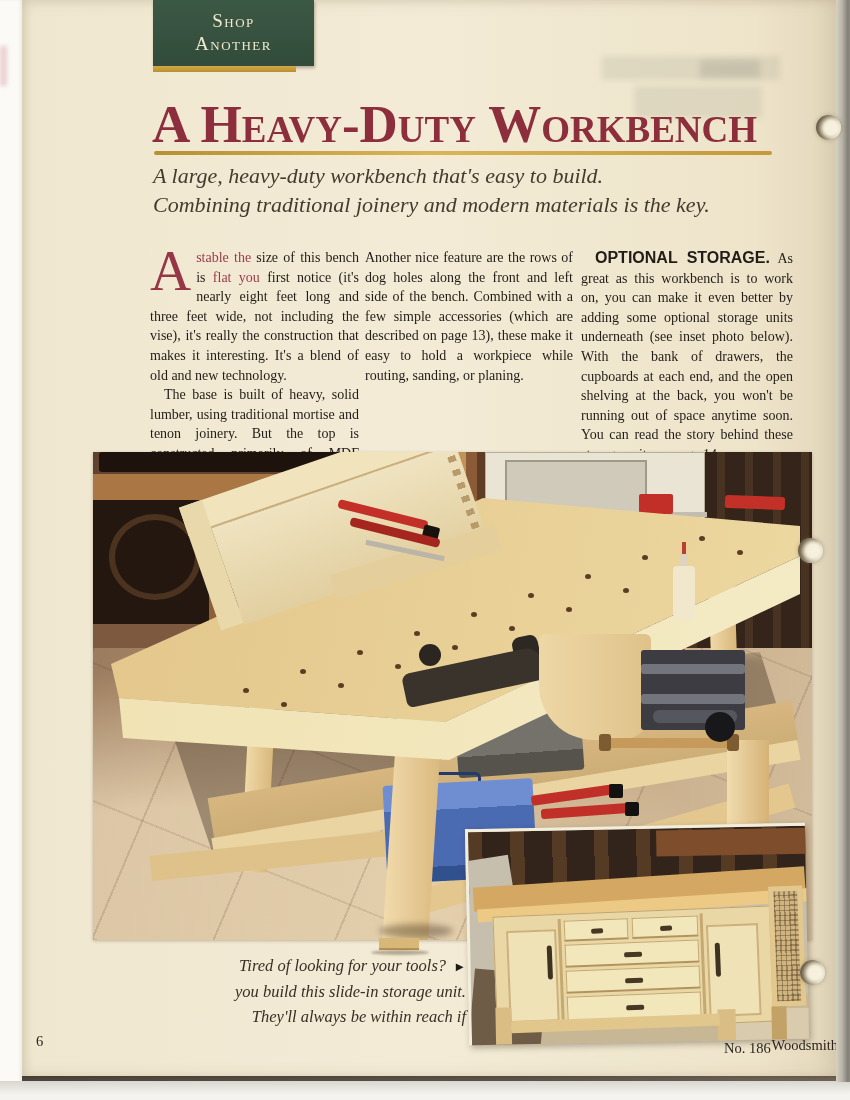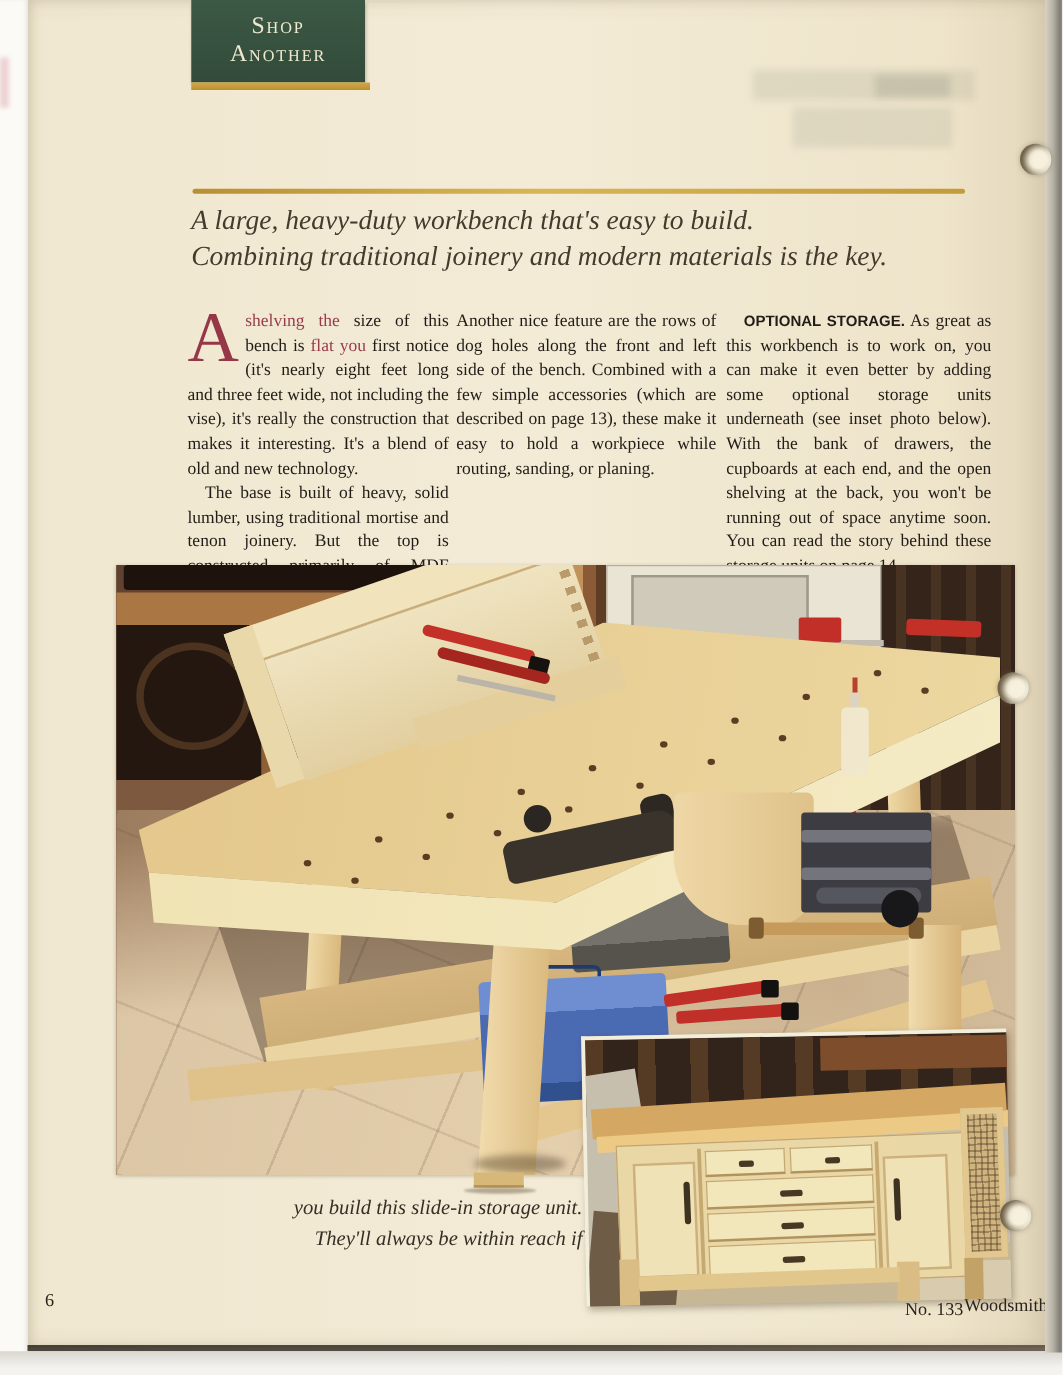"Shop" .badge { width: 139px -> 161px }
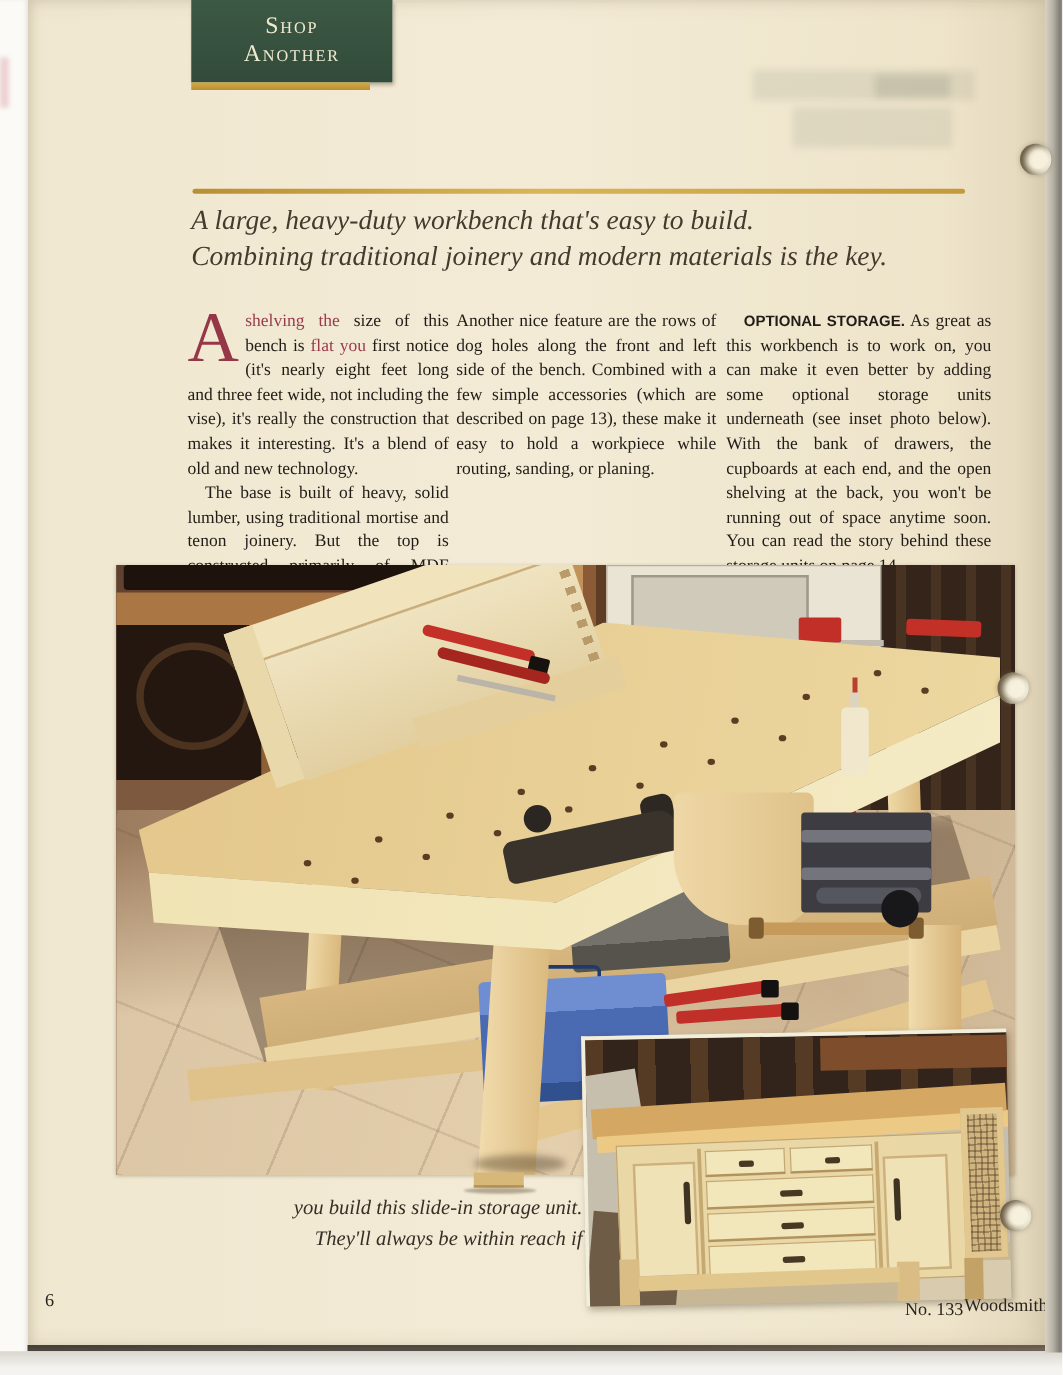"A Heavy-Duty Workbench" div.abs { html: none -> <div>A Heavy-Duty Workbench</div> }
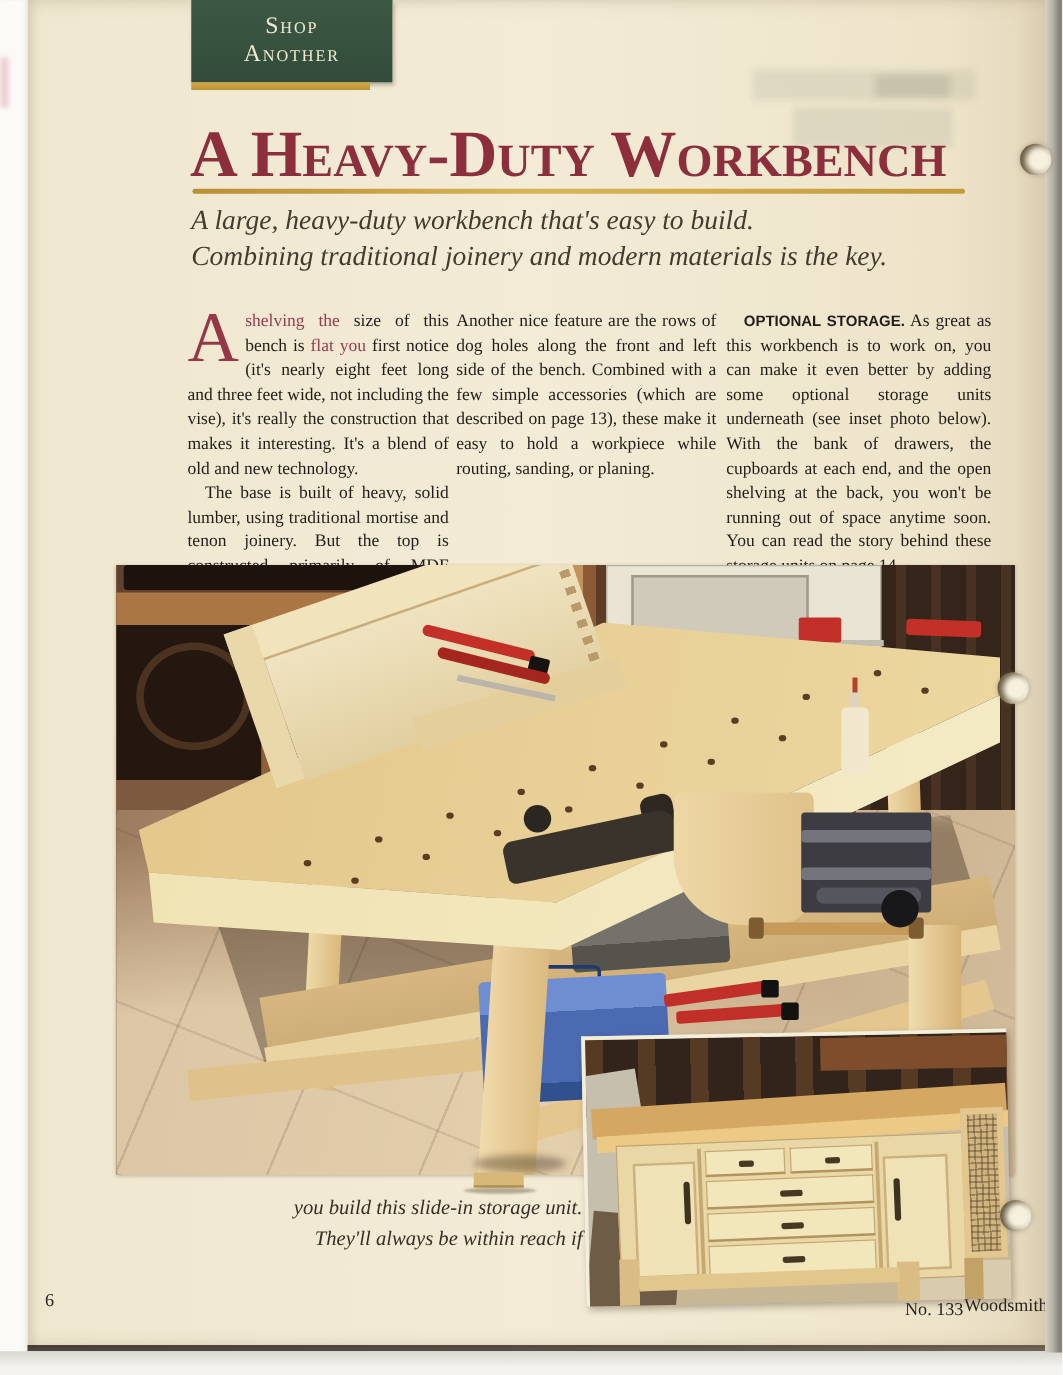"shelving the" span.lead { text: shelving -> stable }
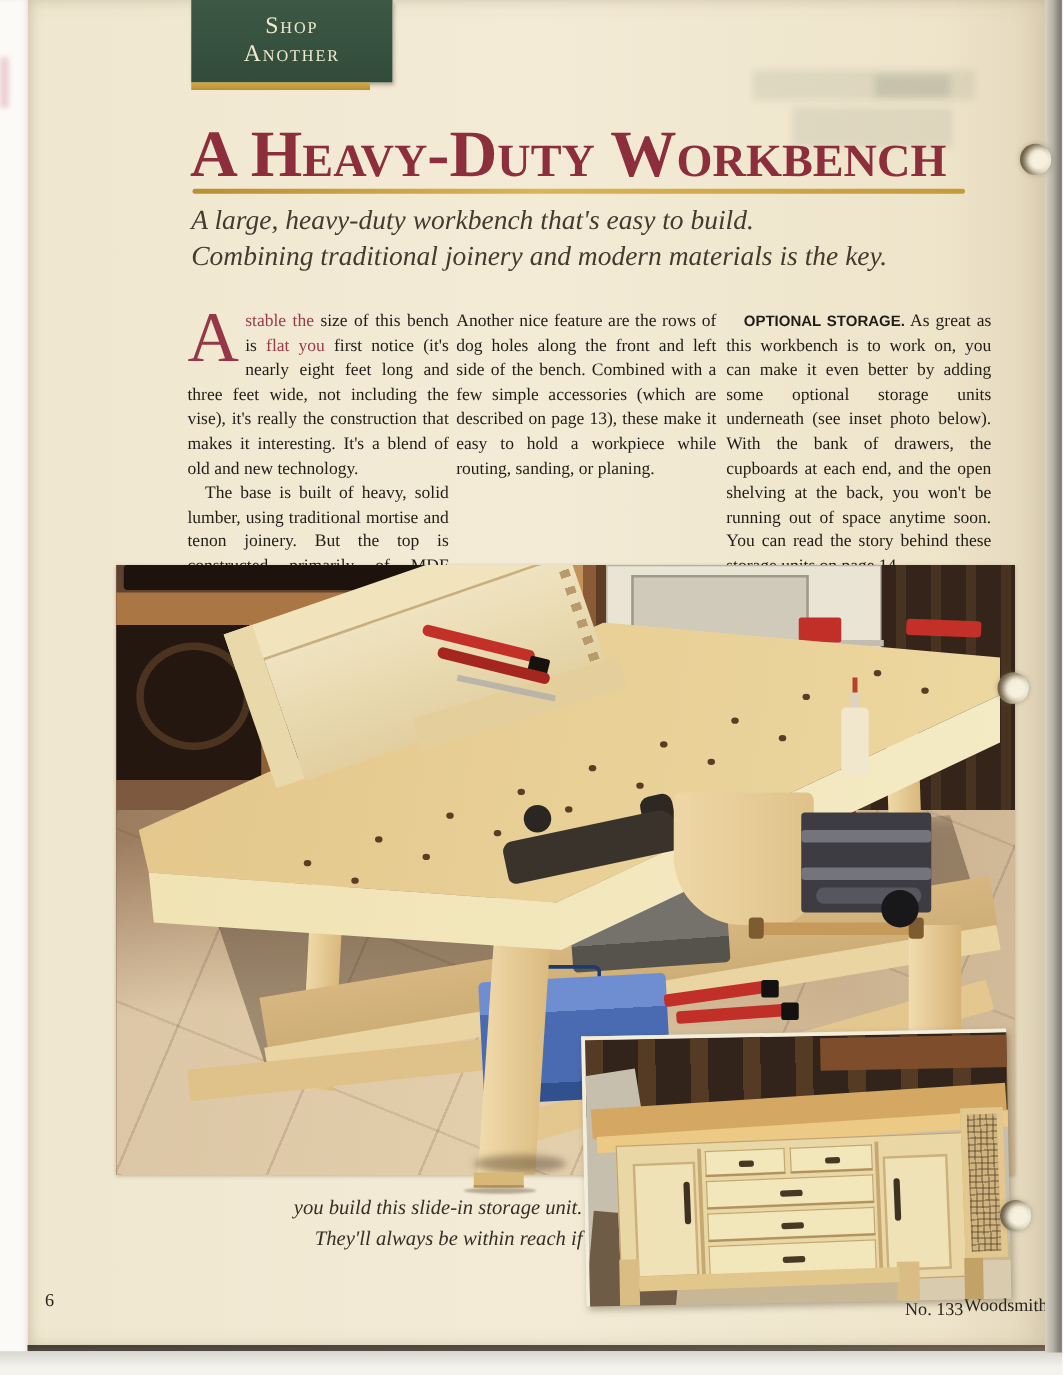"OPTIONAL STORAGE." .opt-head { font-size: 12px -> 16px }
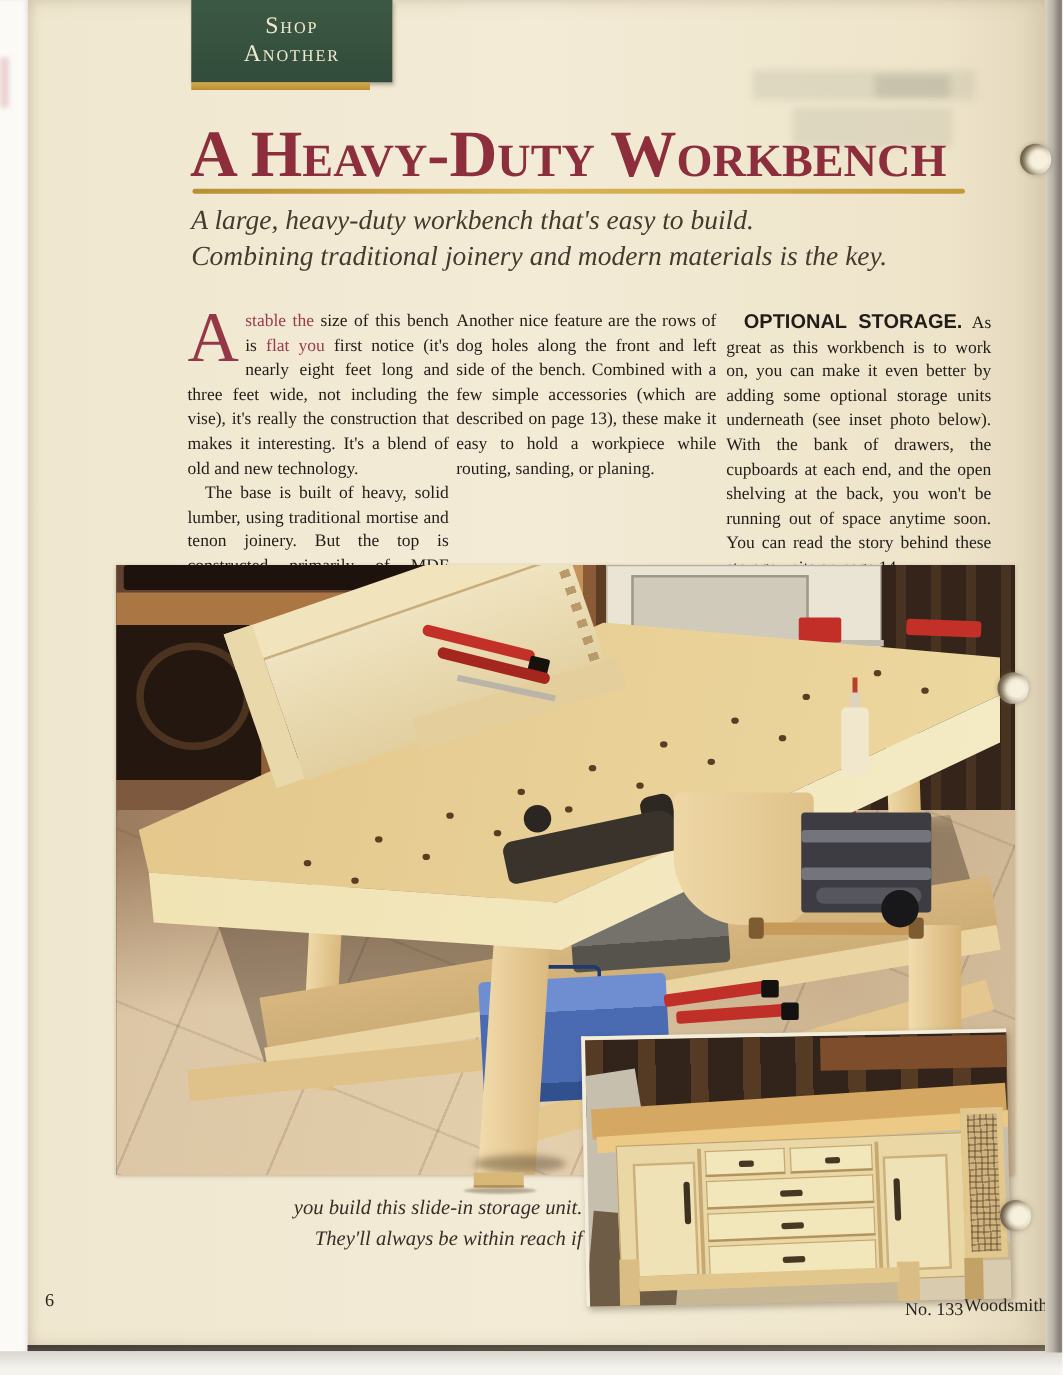"Tired of looking for your" div { html: none -> <div><span>Tired of looking for your tools?</span><span>►</span></div> }
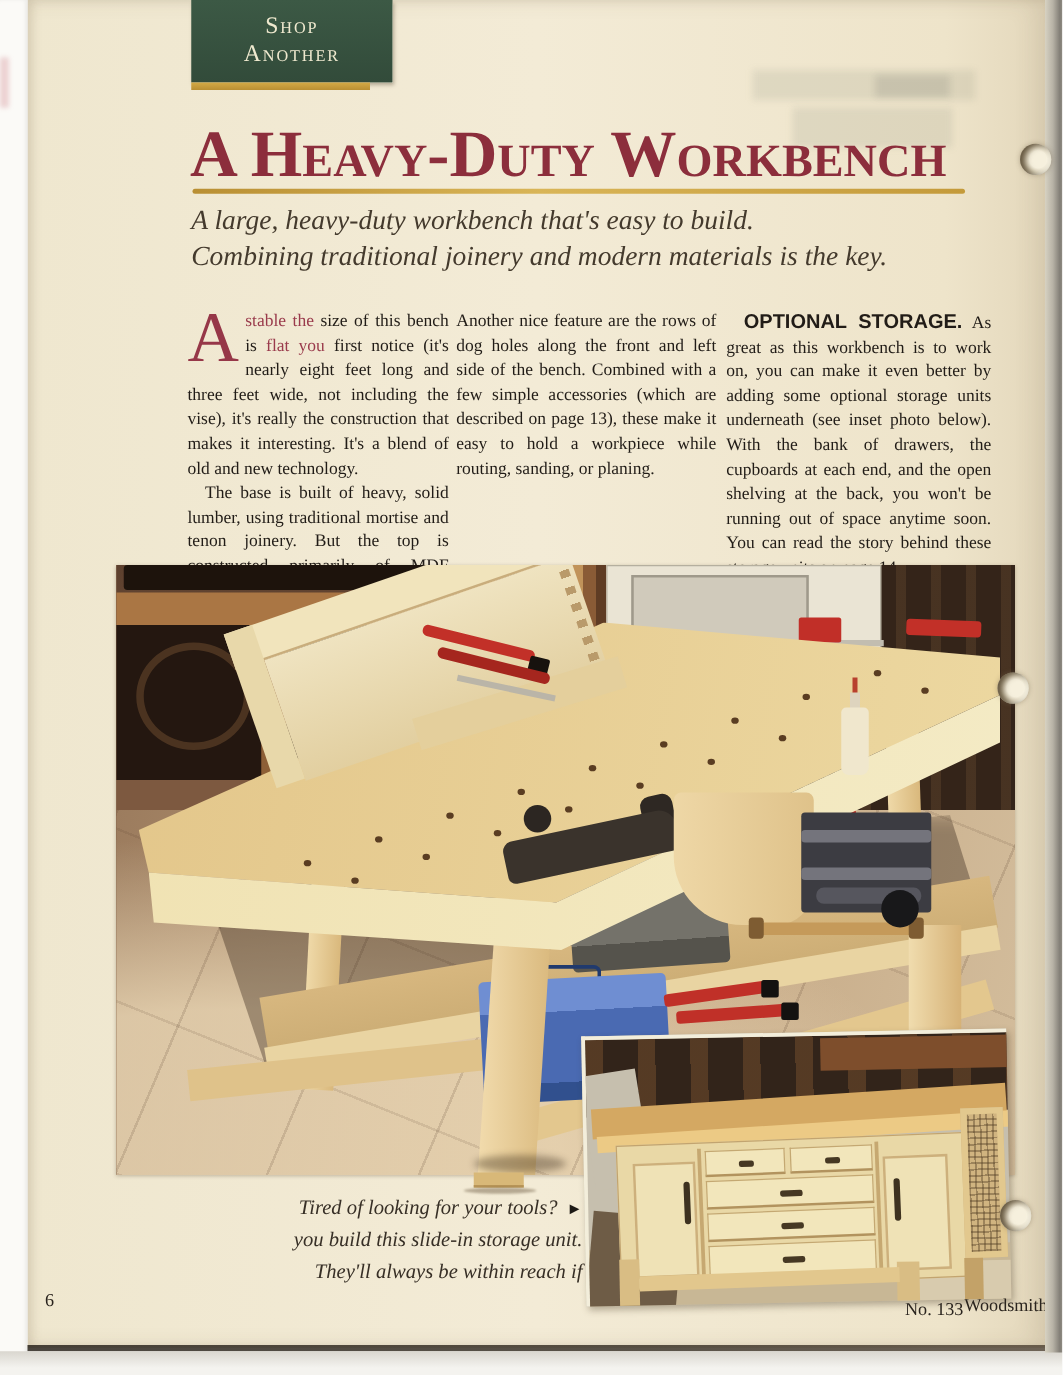"No. 133" div.abs { text: 133 -> 186 }
